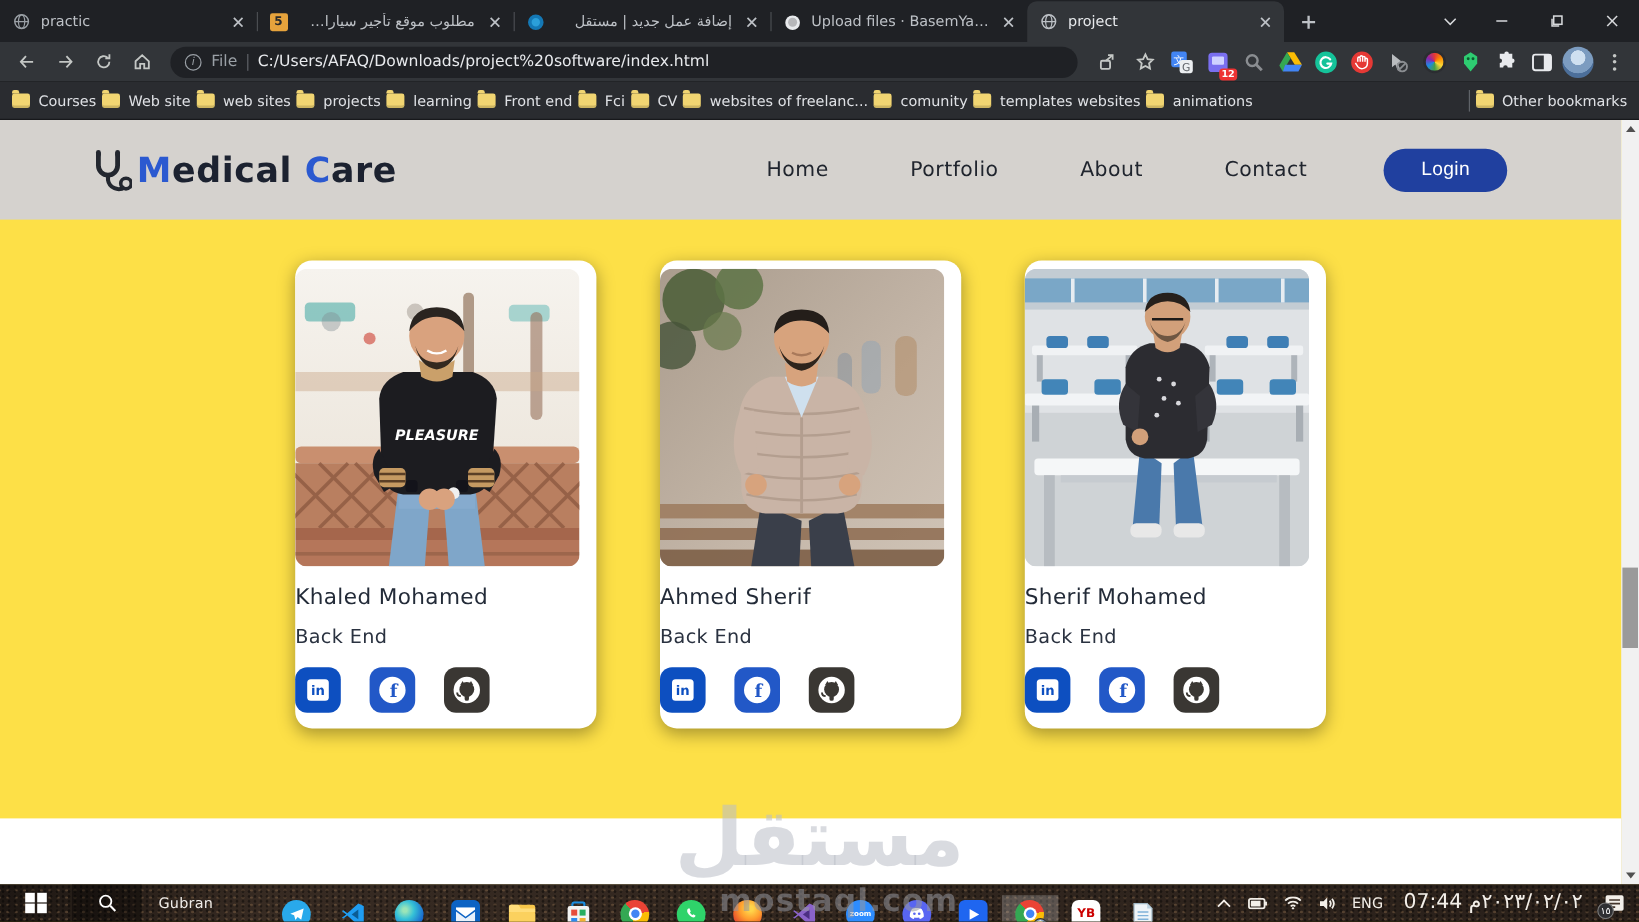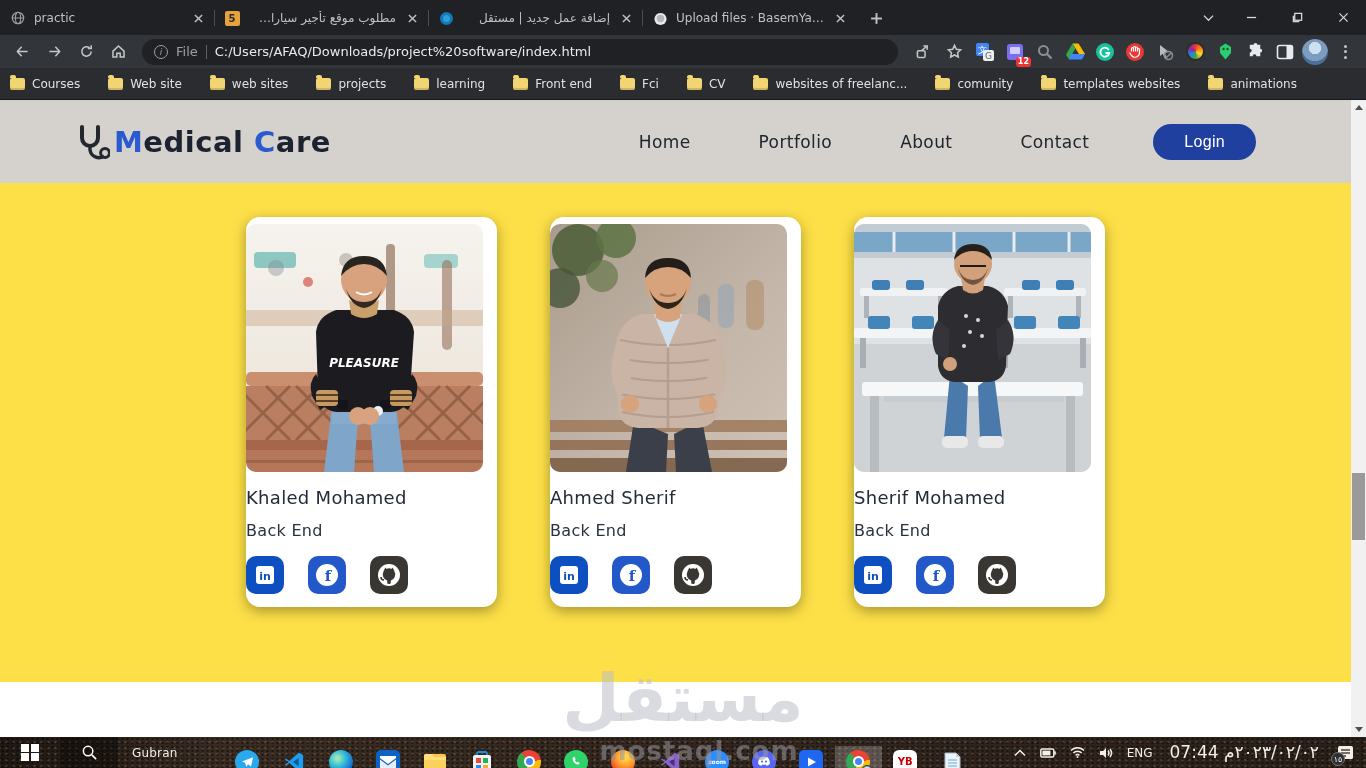"project" div.tab { html: none -> <div> <span> <svg> <circle></circle> <ellipse></ellipse> <line></line> </svg> </span> <span>project</span> <span> <svg> <line></line> <line></line> </svg> </span> </div> }
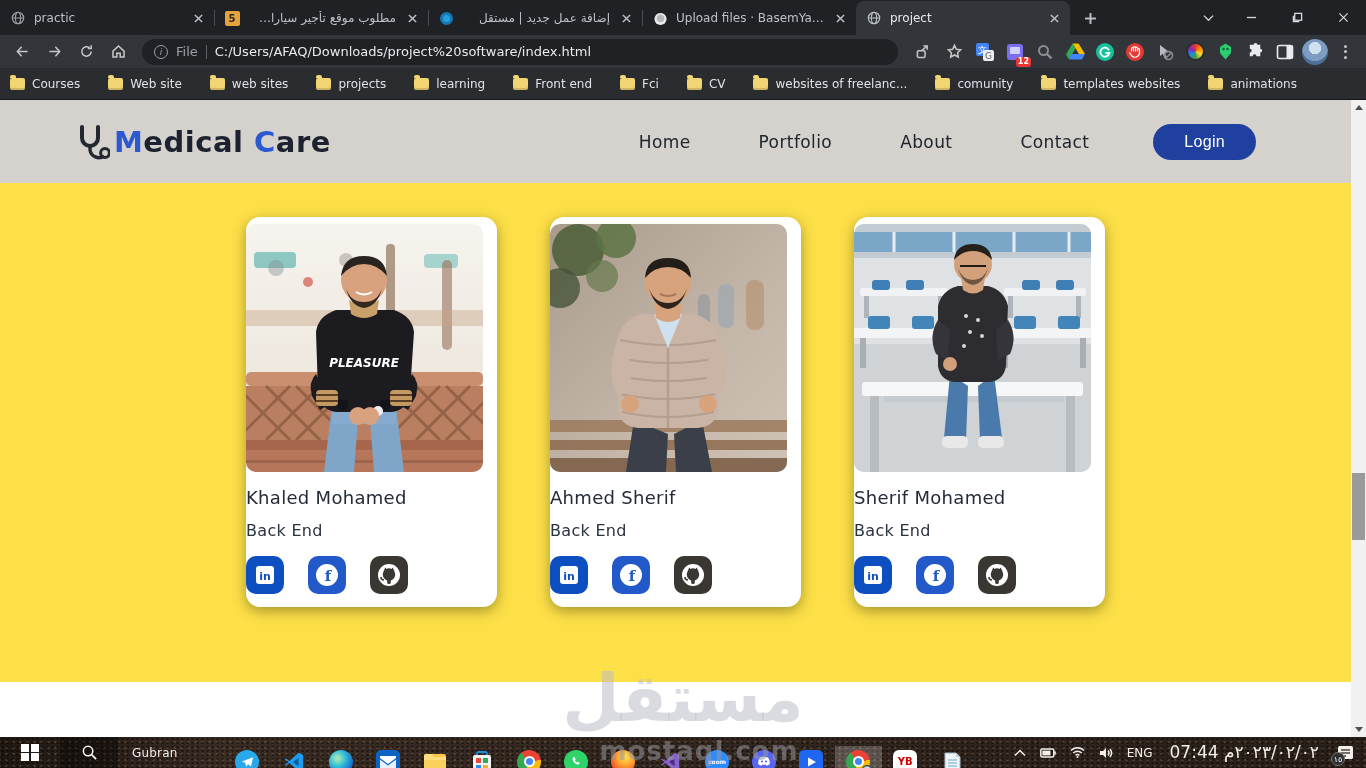"Courses" .bookmarksbar { gap: 28px -> 5px }
